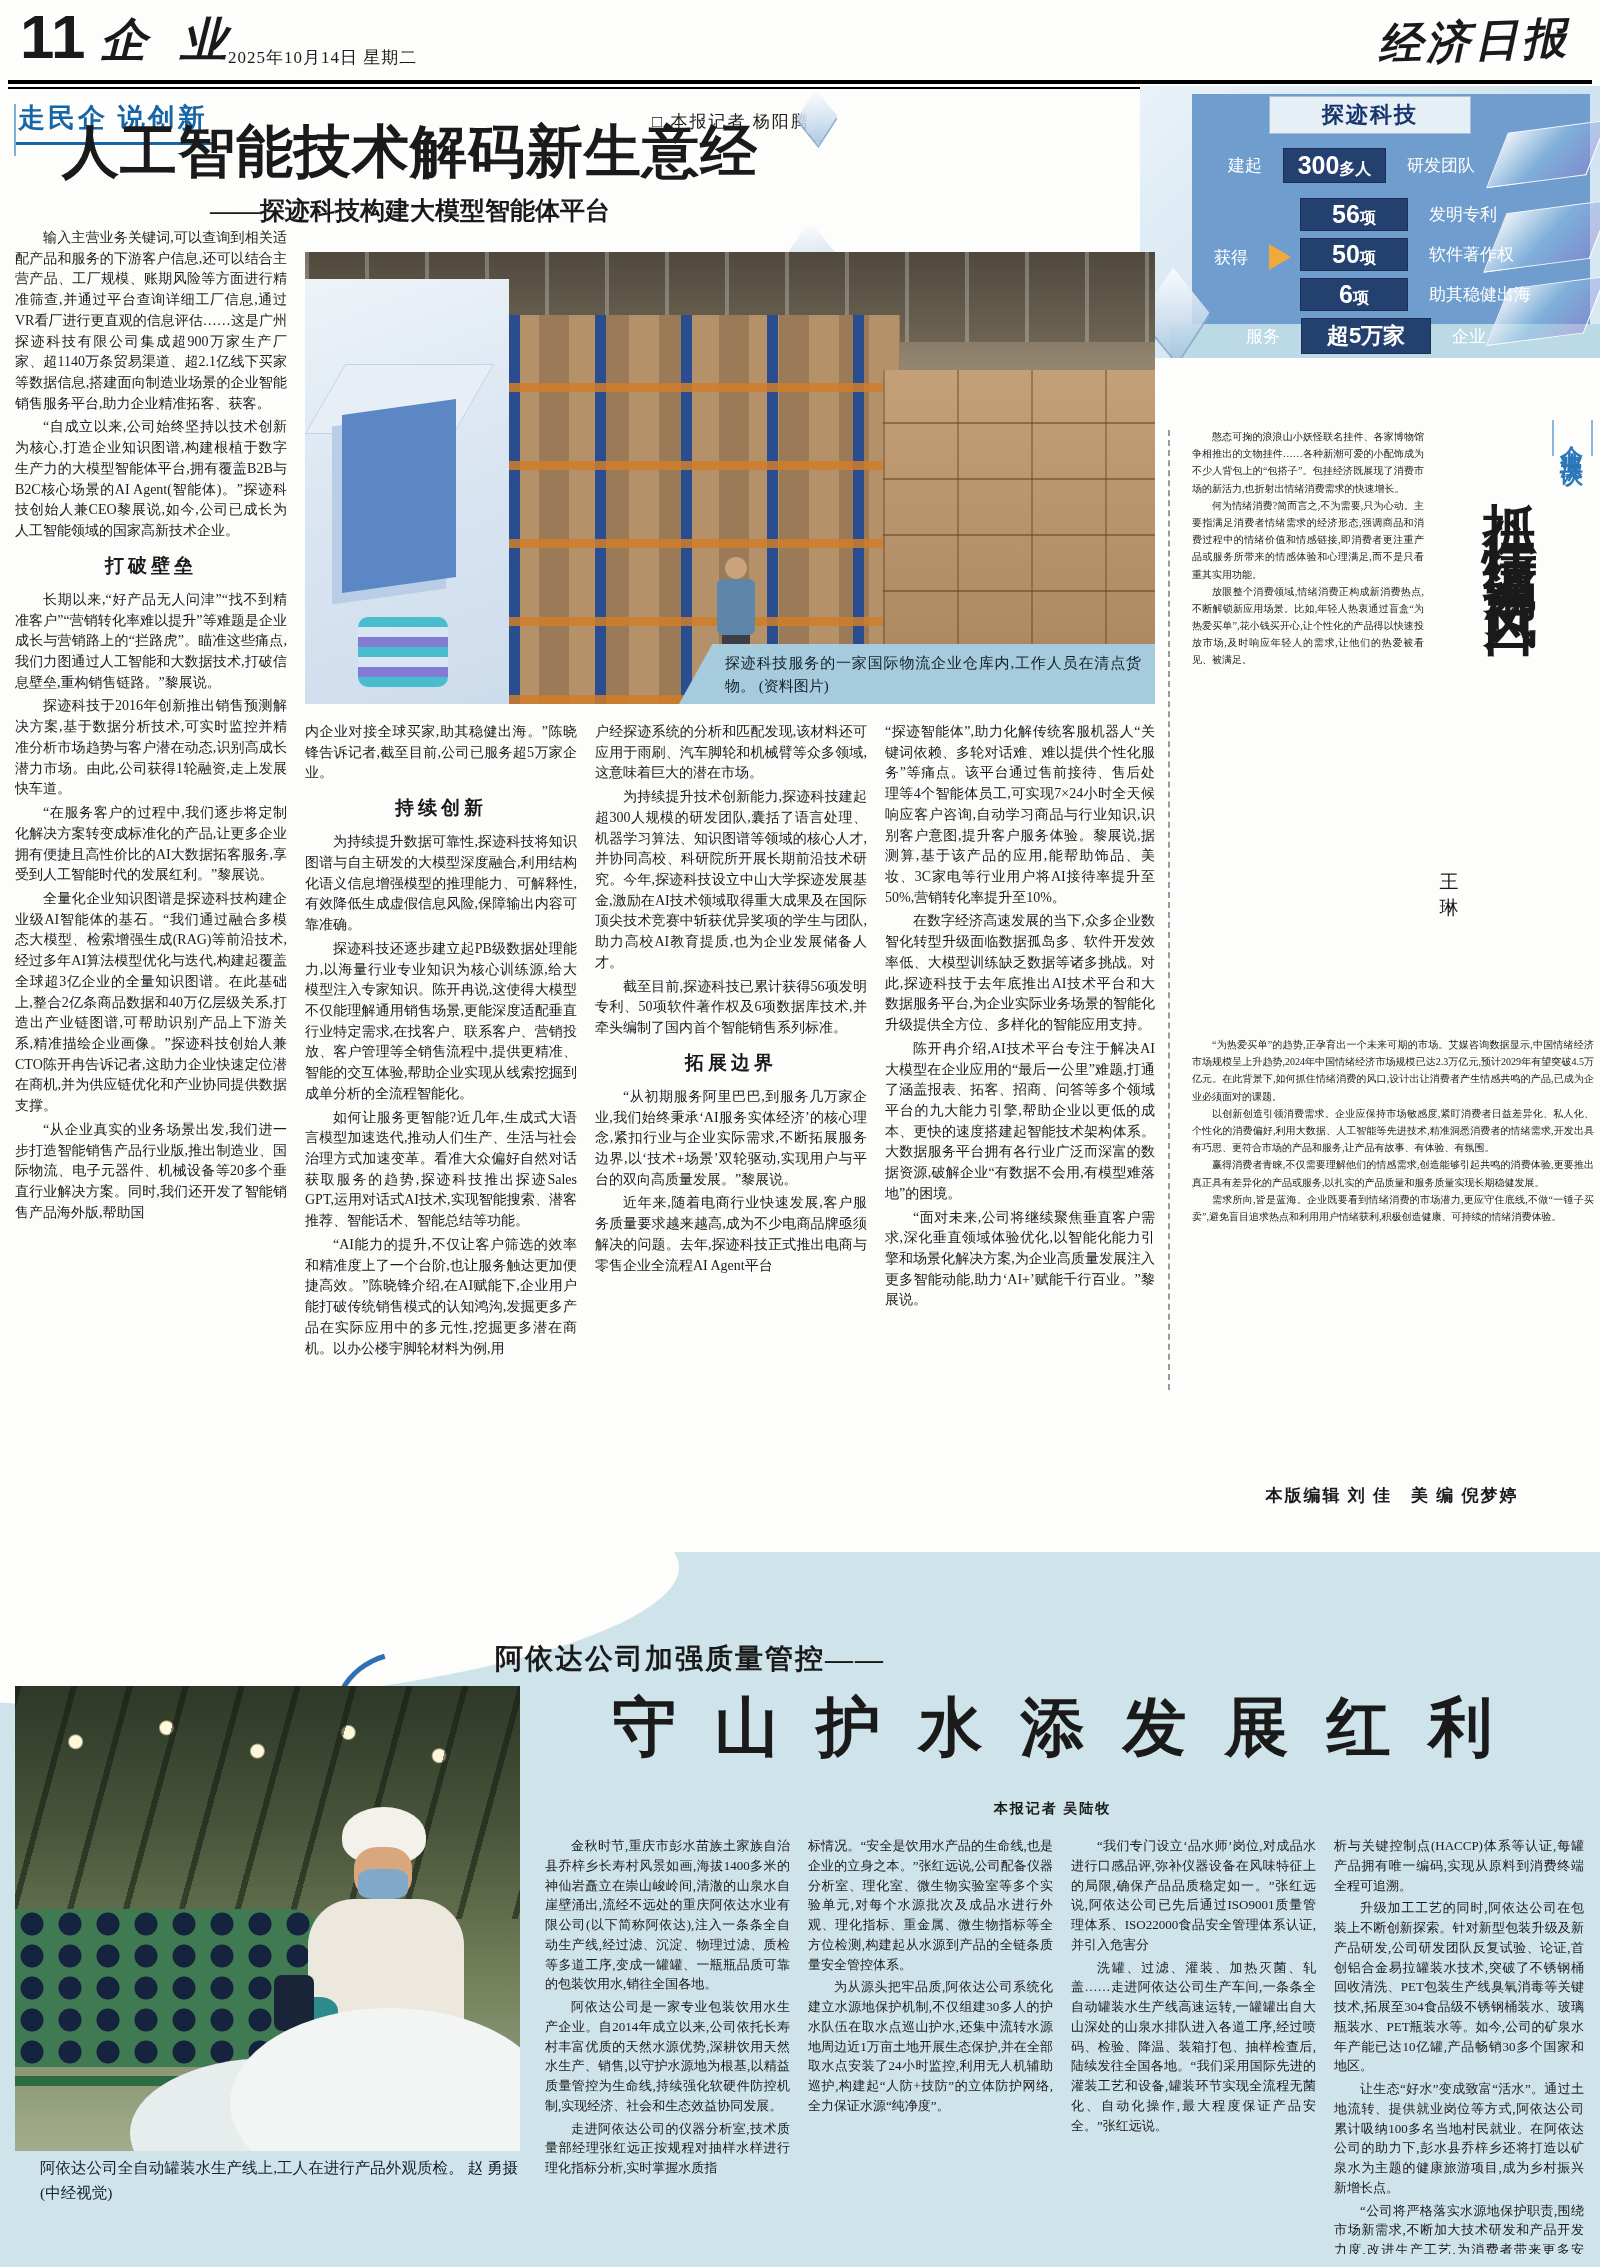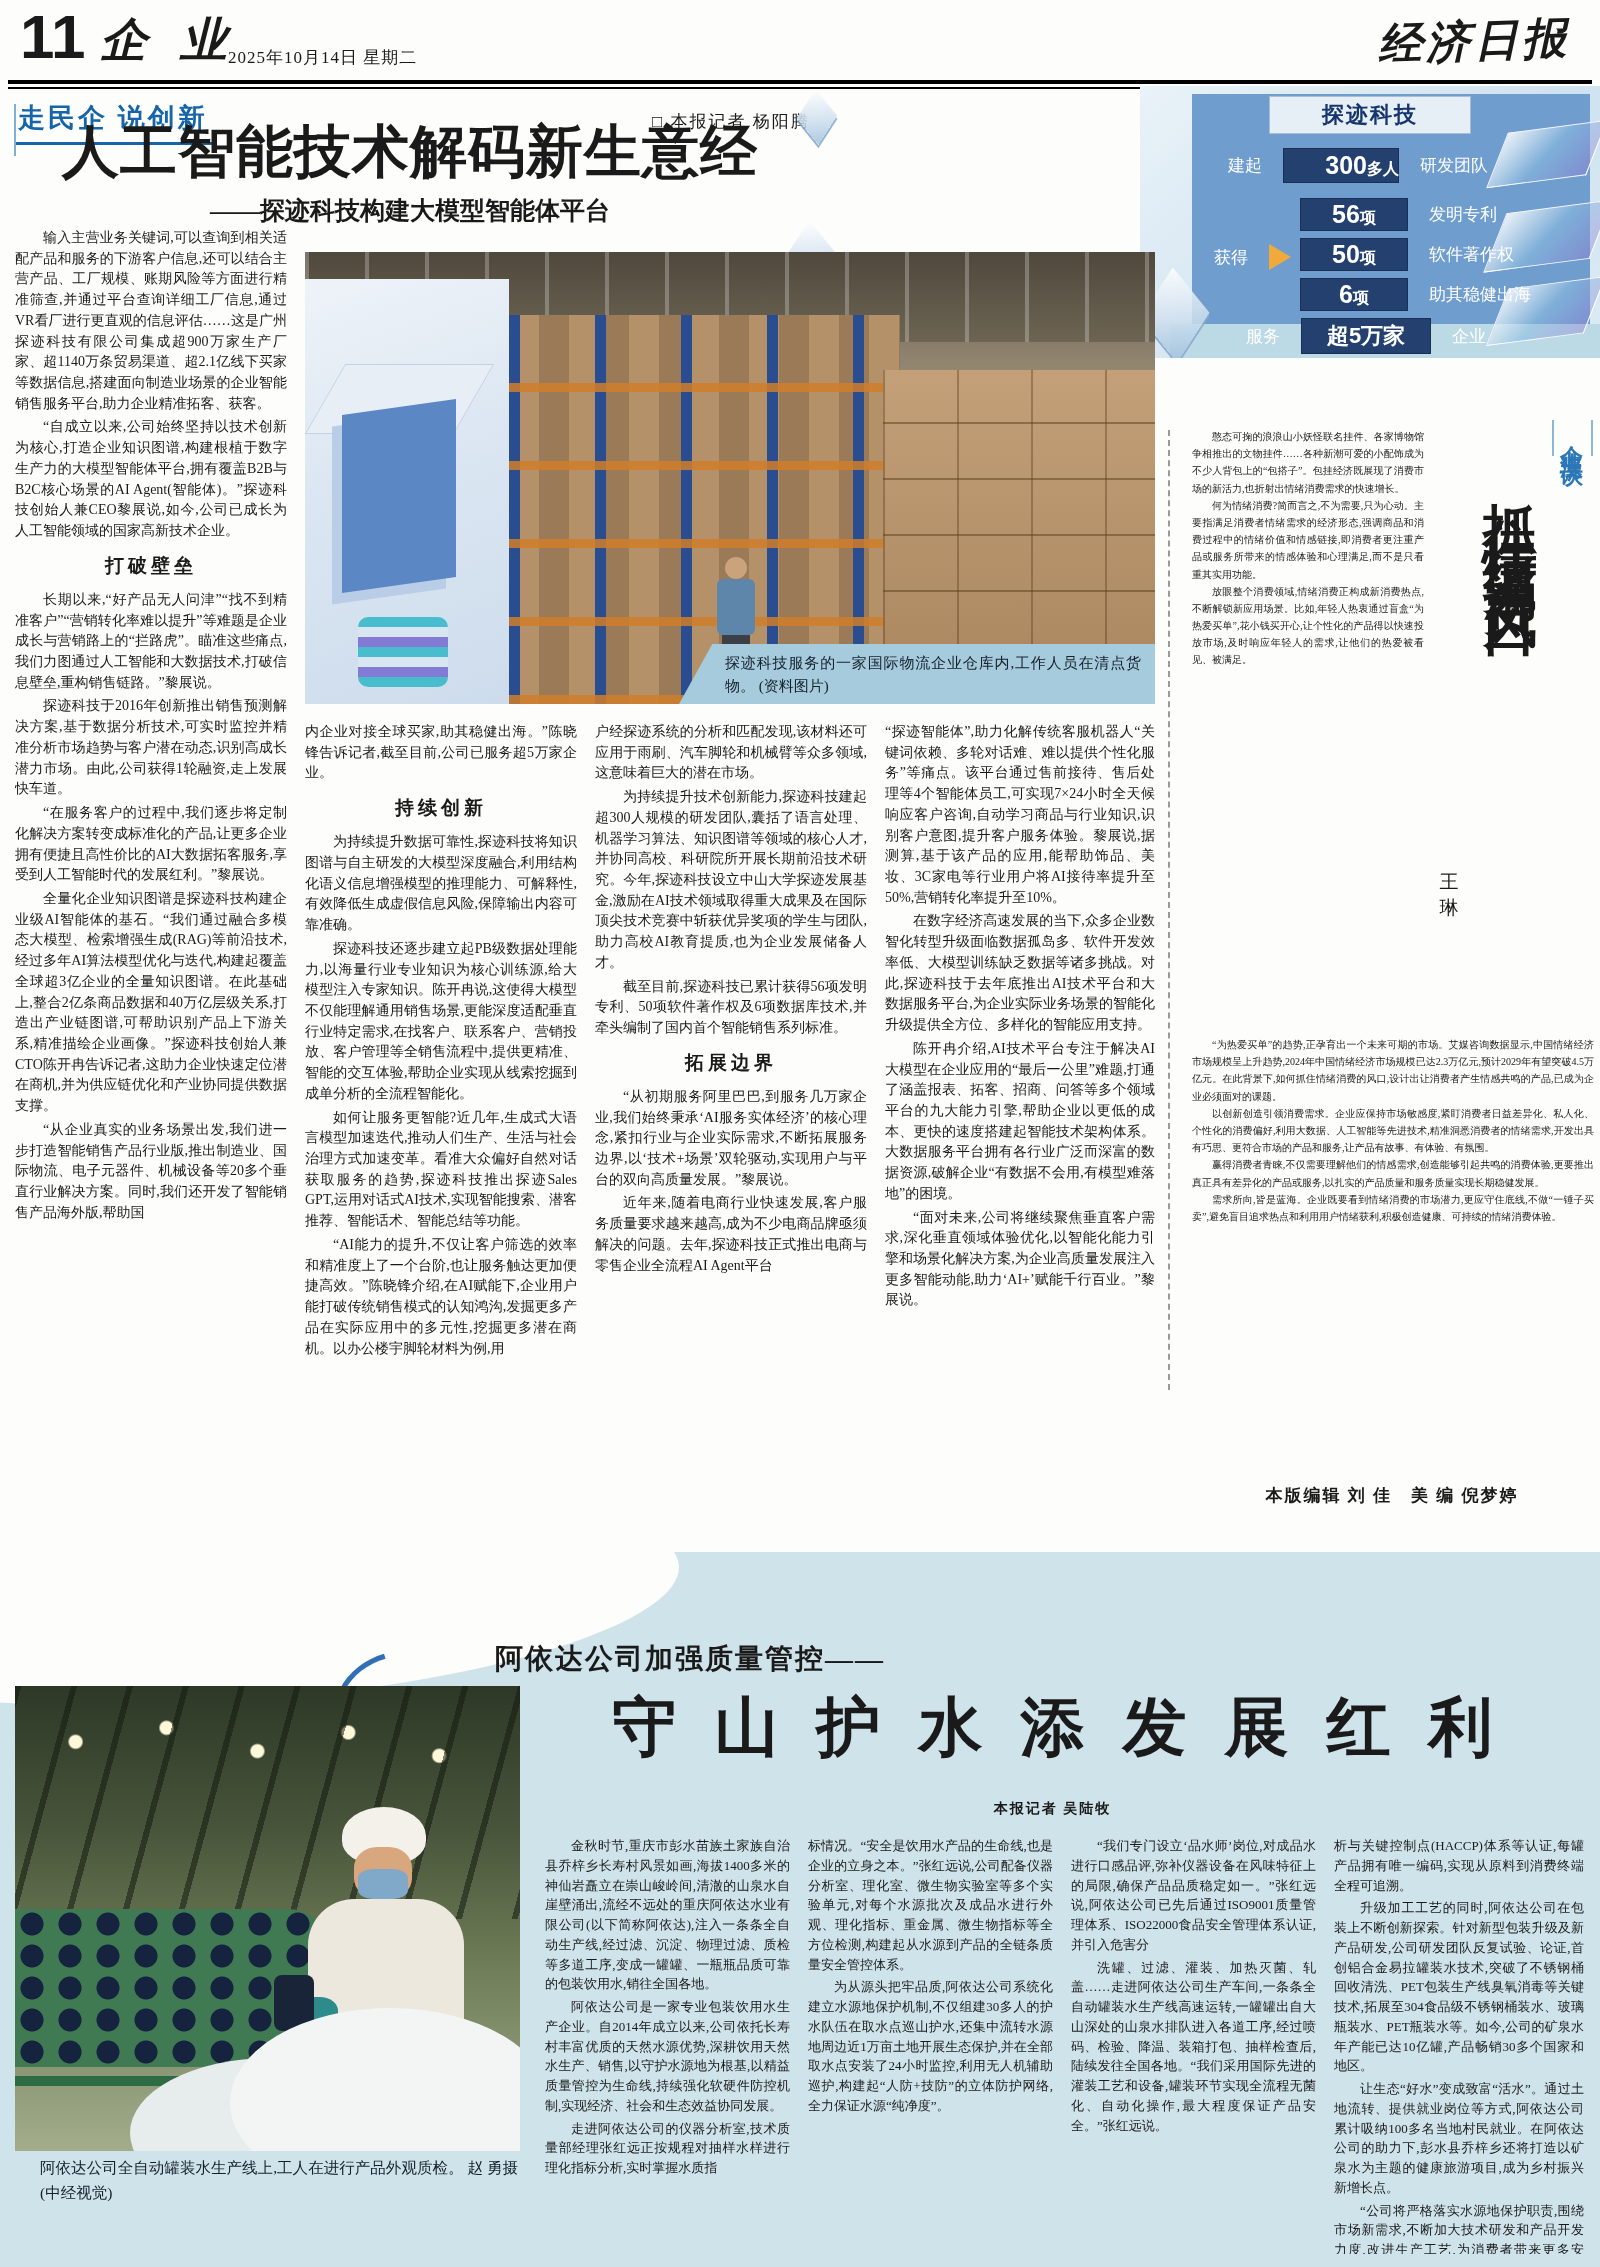"300多人" span.valbox { text-align: right -> none; width: 116px -> 103px }
